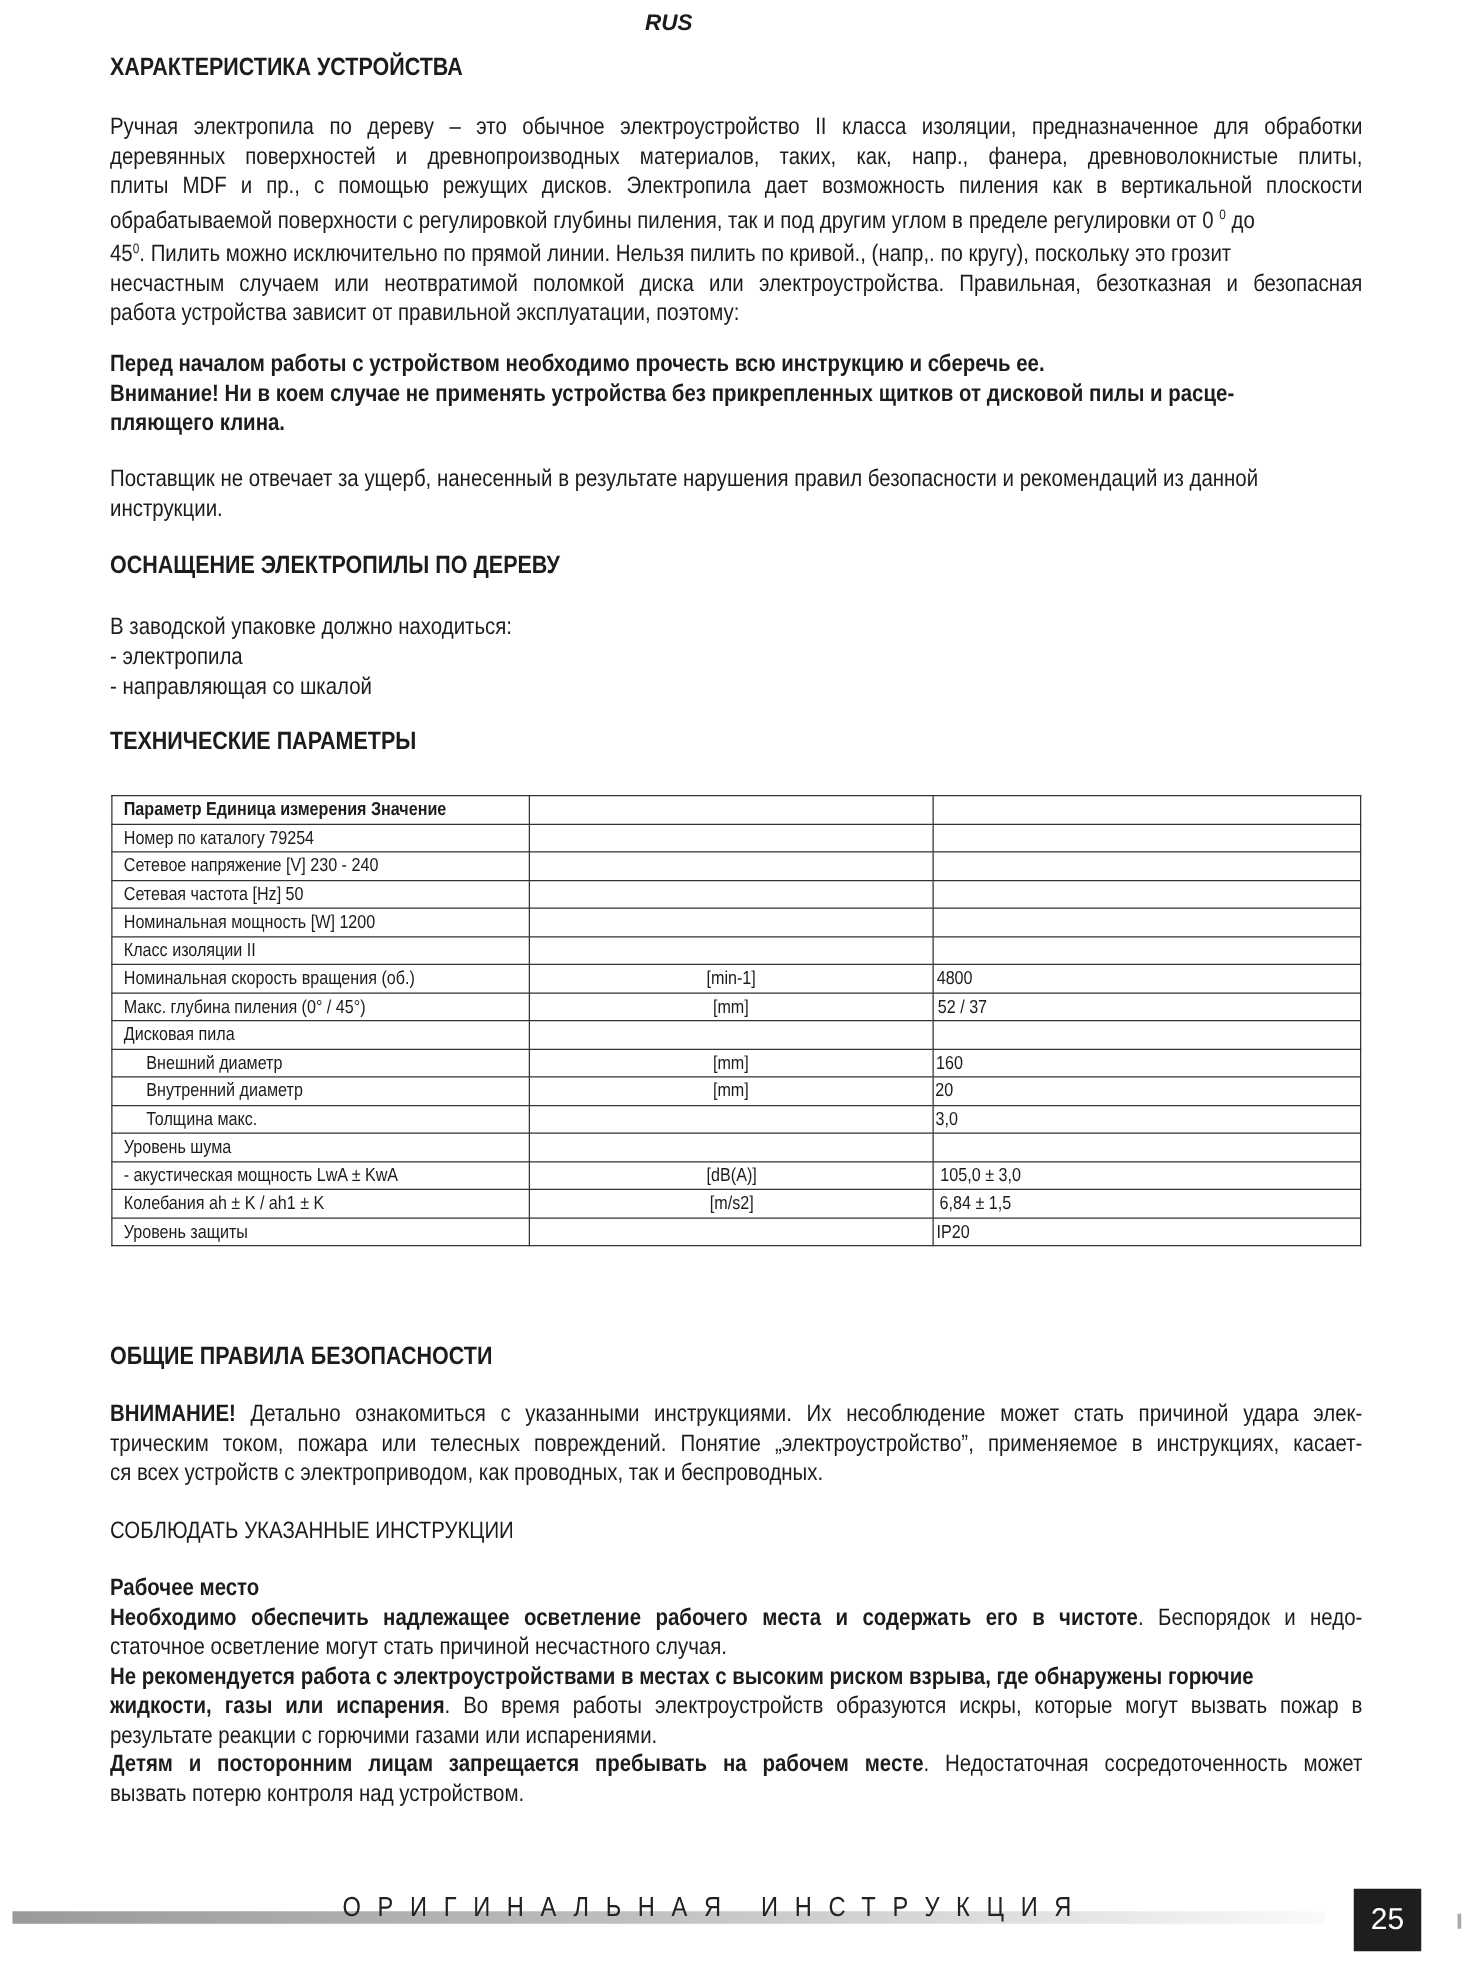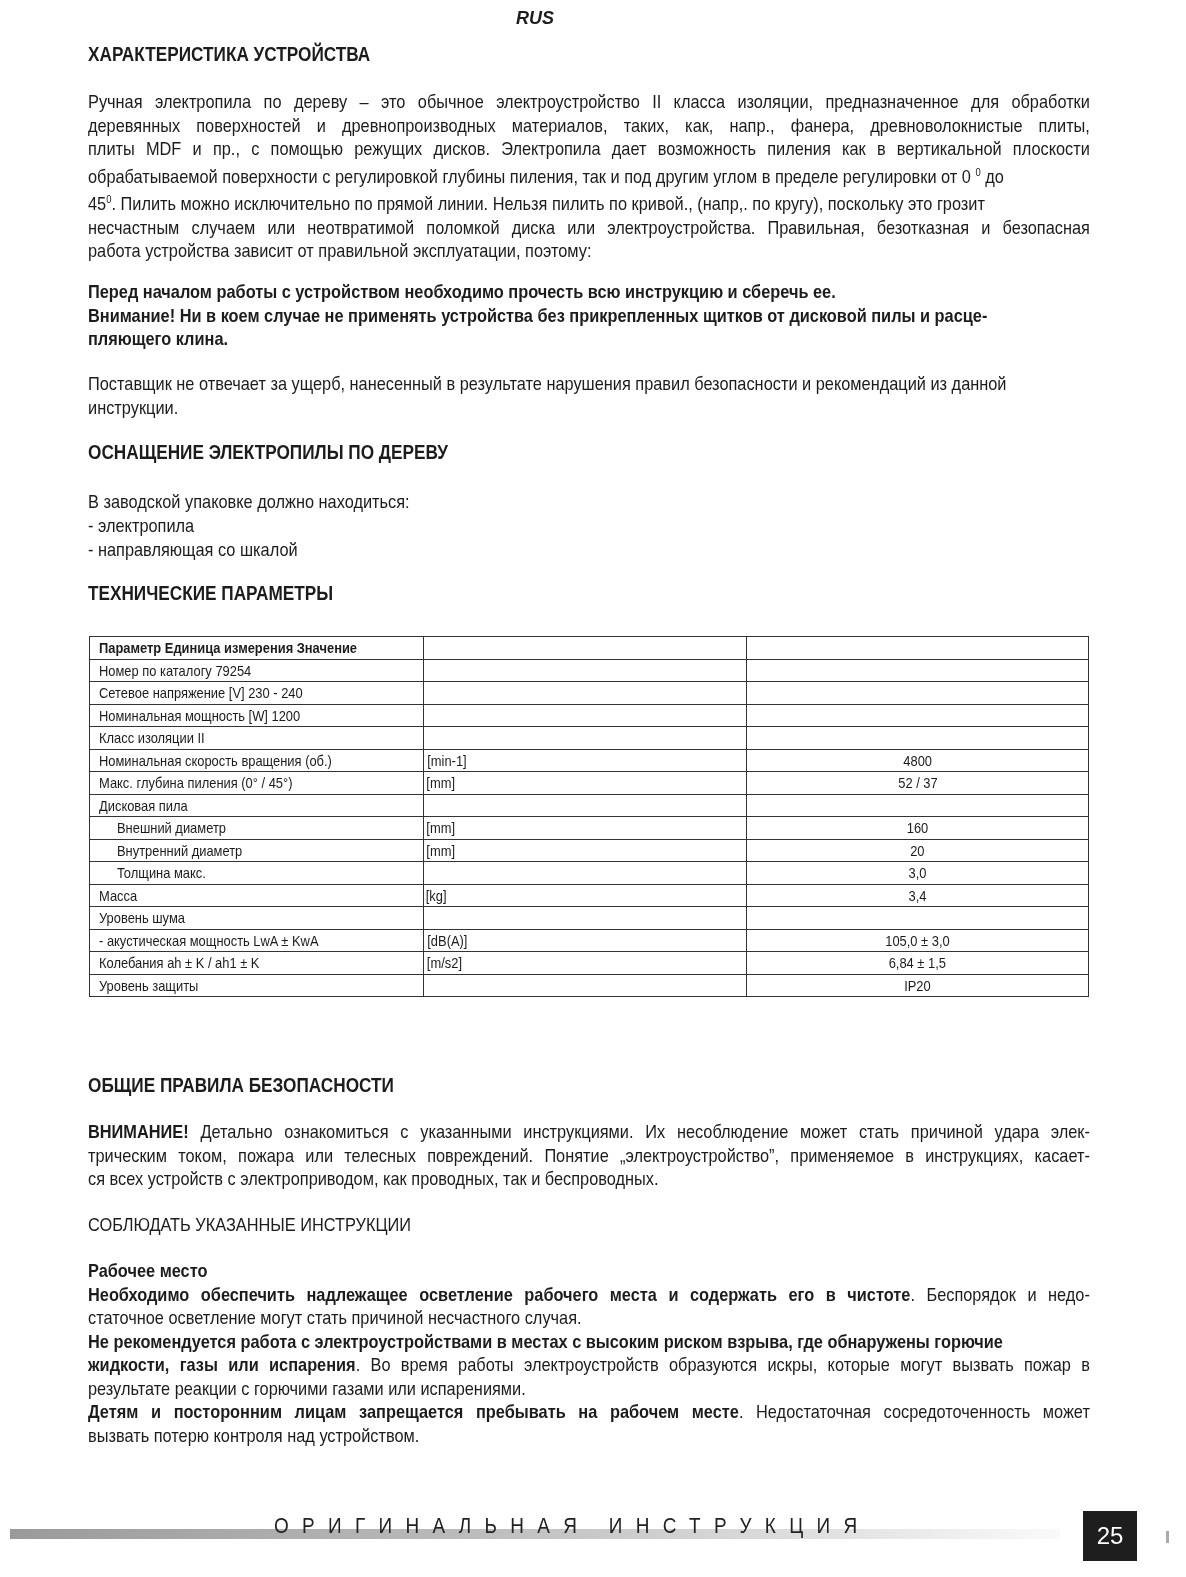"Сетевая частота [Hz] 50" tr { html: none -> <tr> <td><span>Сетевая частота [Hz] 50</span></td> <td><span></span></td> <td><span></span></td> </tr> }
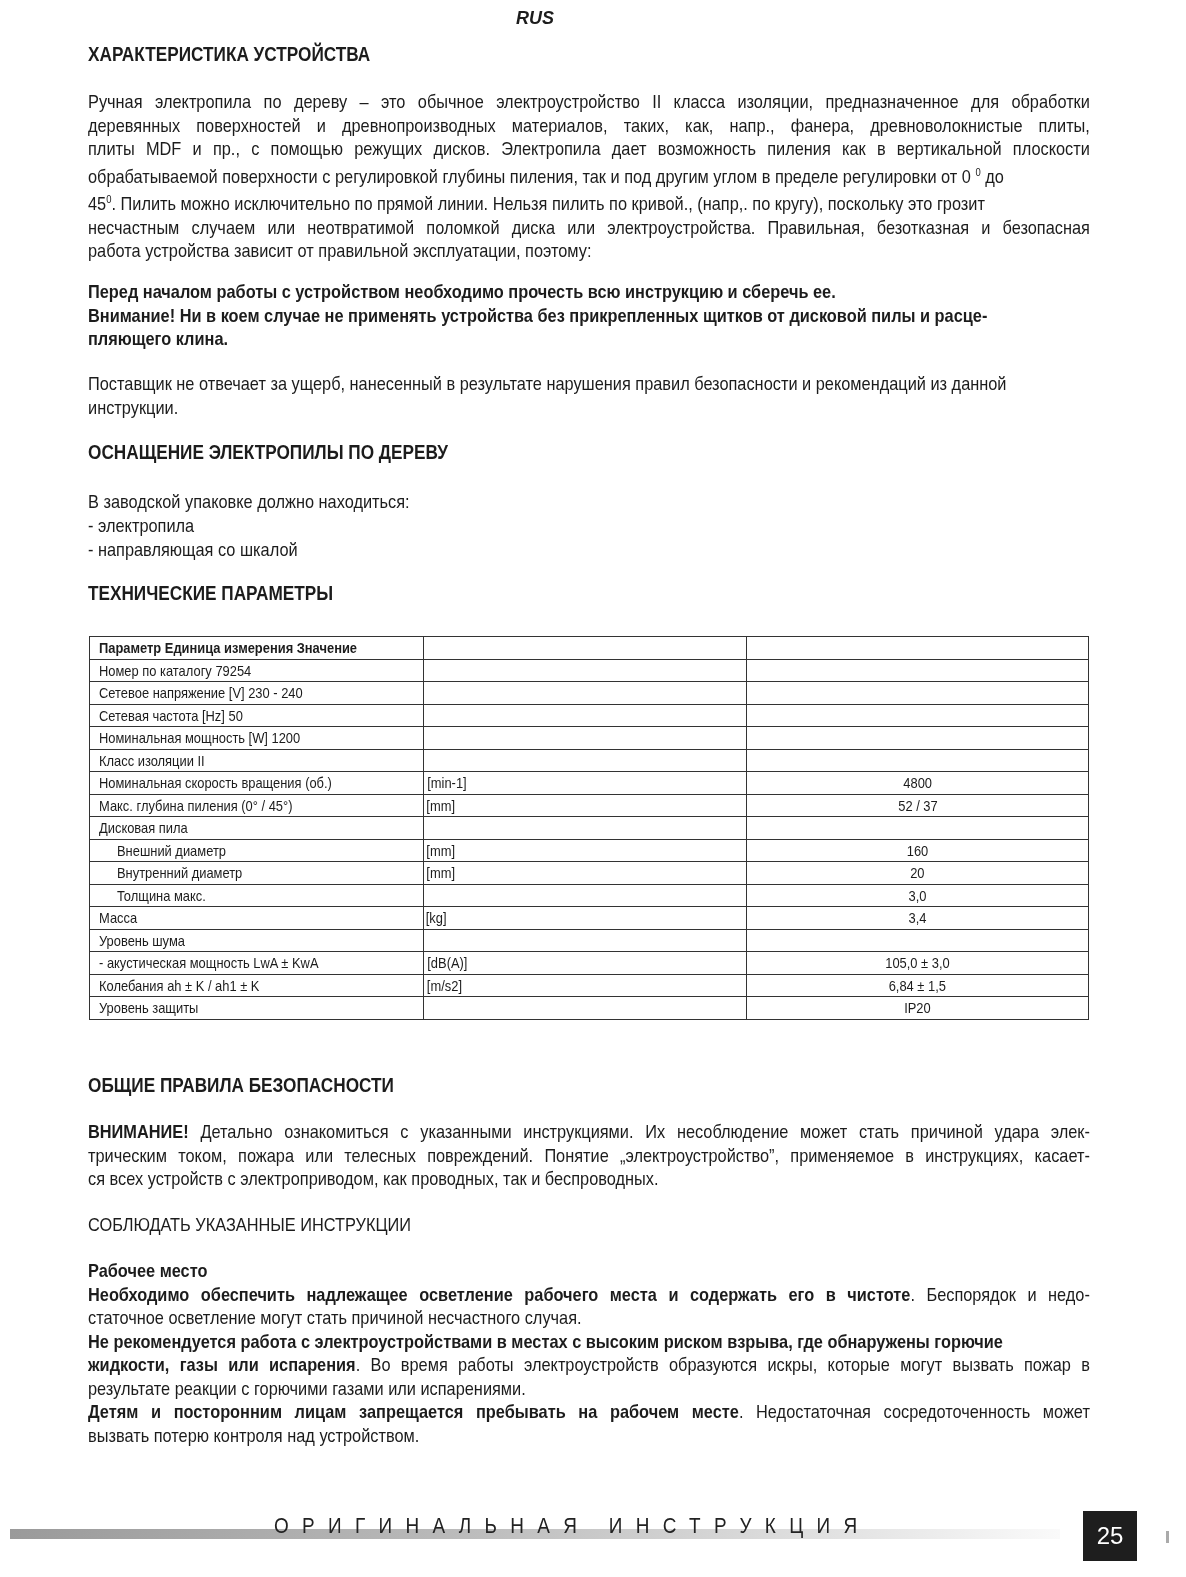"[min-1]" table.spec td.c2 { text-align: none -> center }
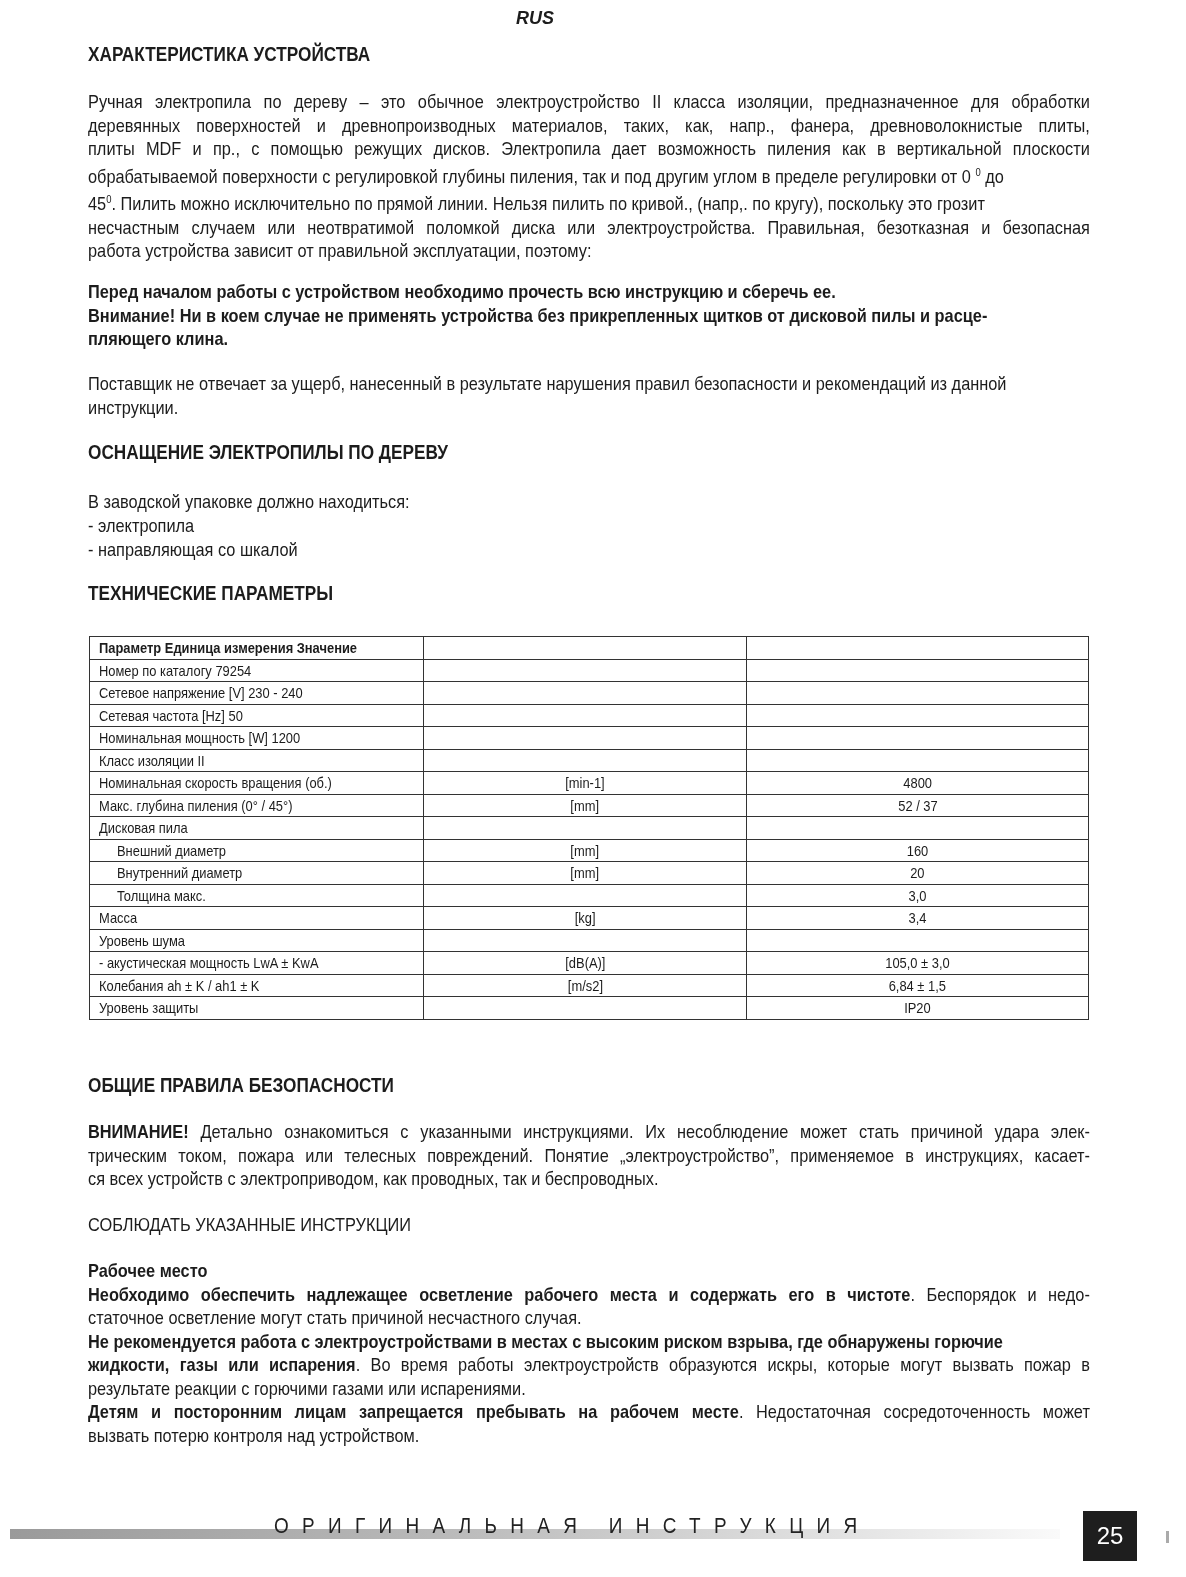"4800" table.spec td.c3 { text-align: center -> none }
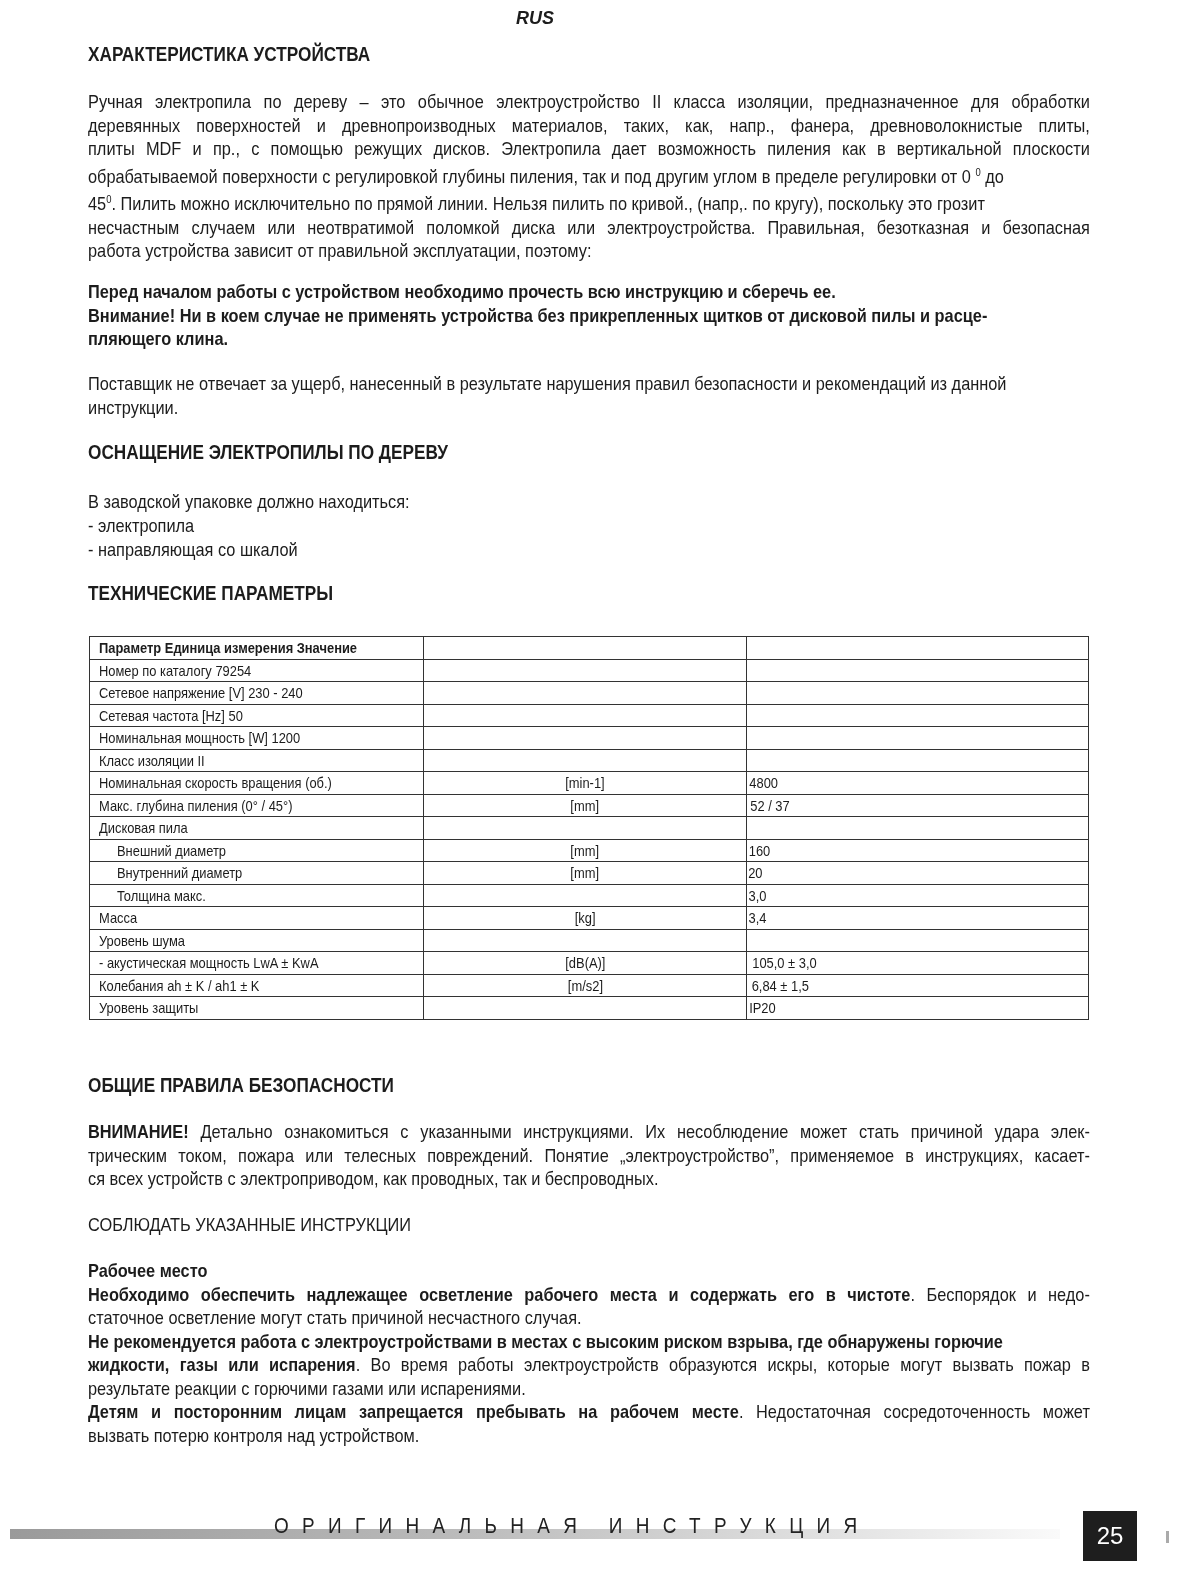"Масса" tr { html: <tr> <td><span>Масса</span></td> <td><span>[kg]</span></td> <td><span>3,4</span></td> </tr> -> none }
